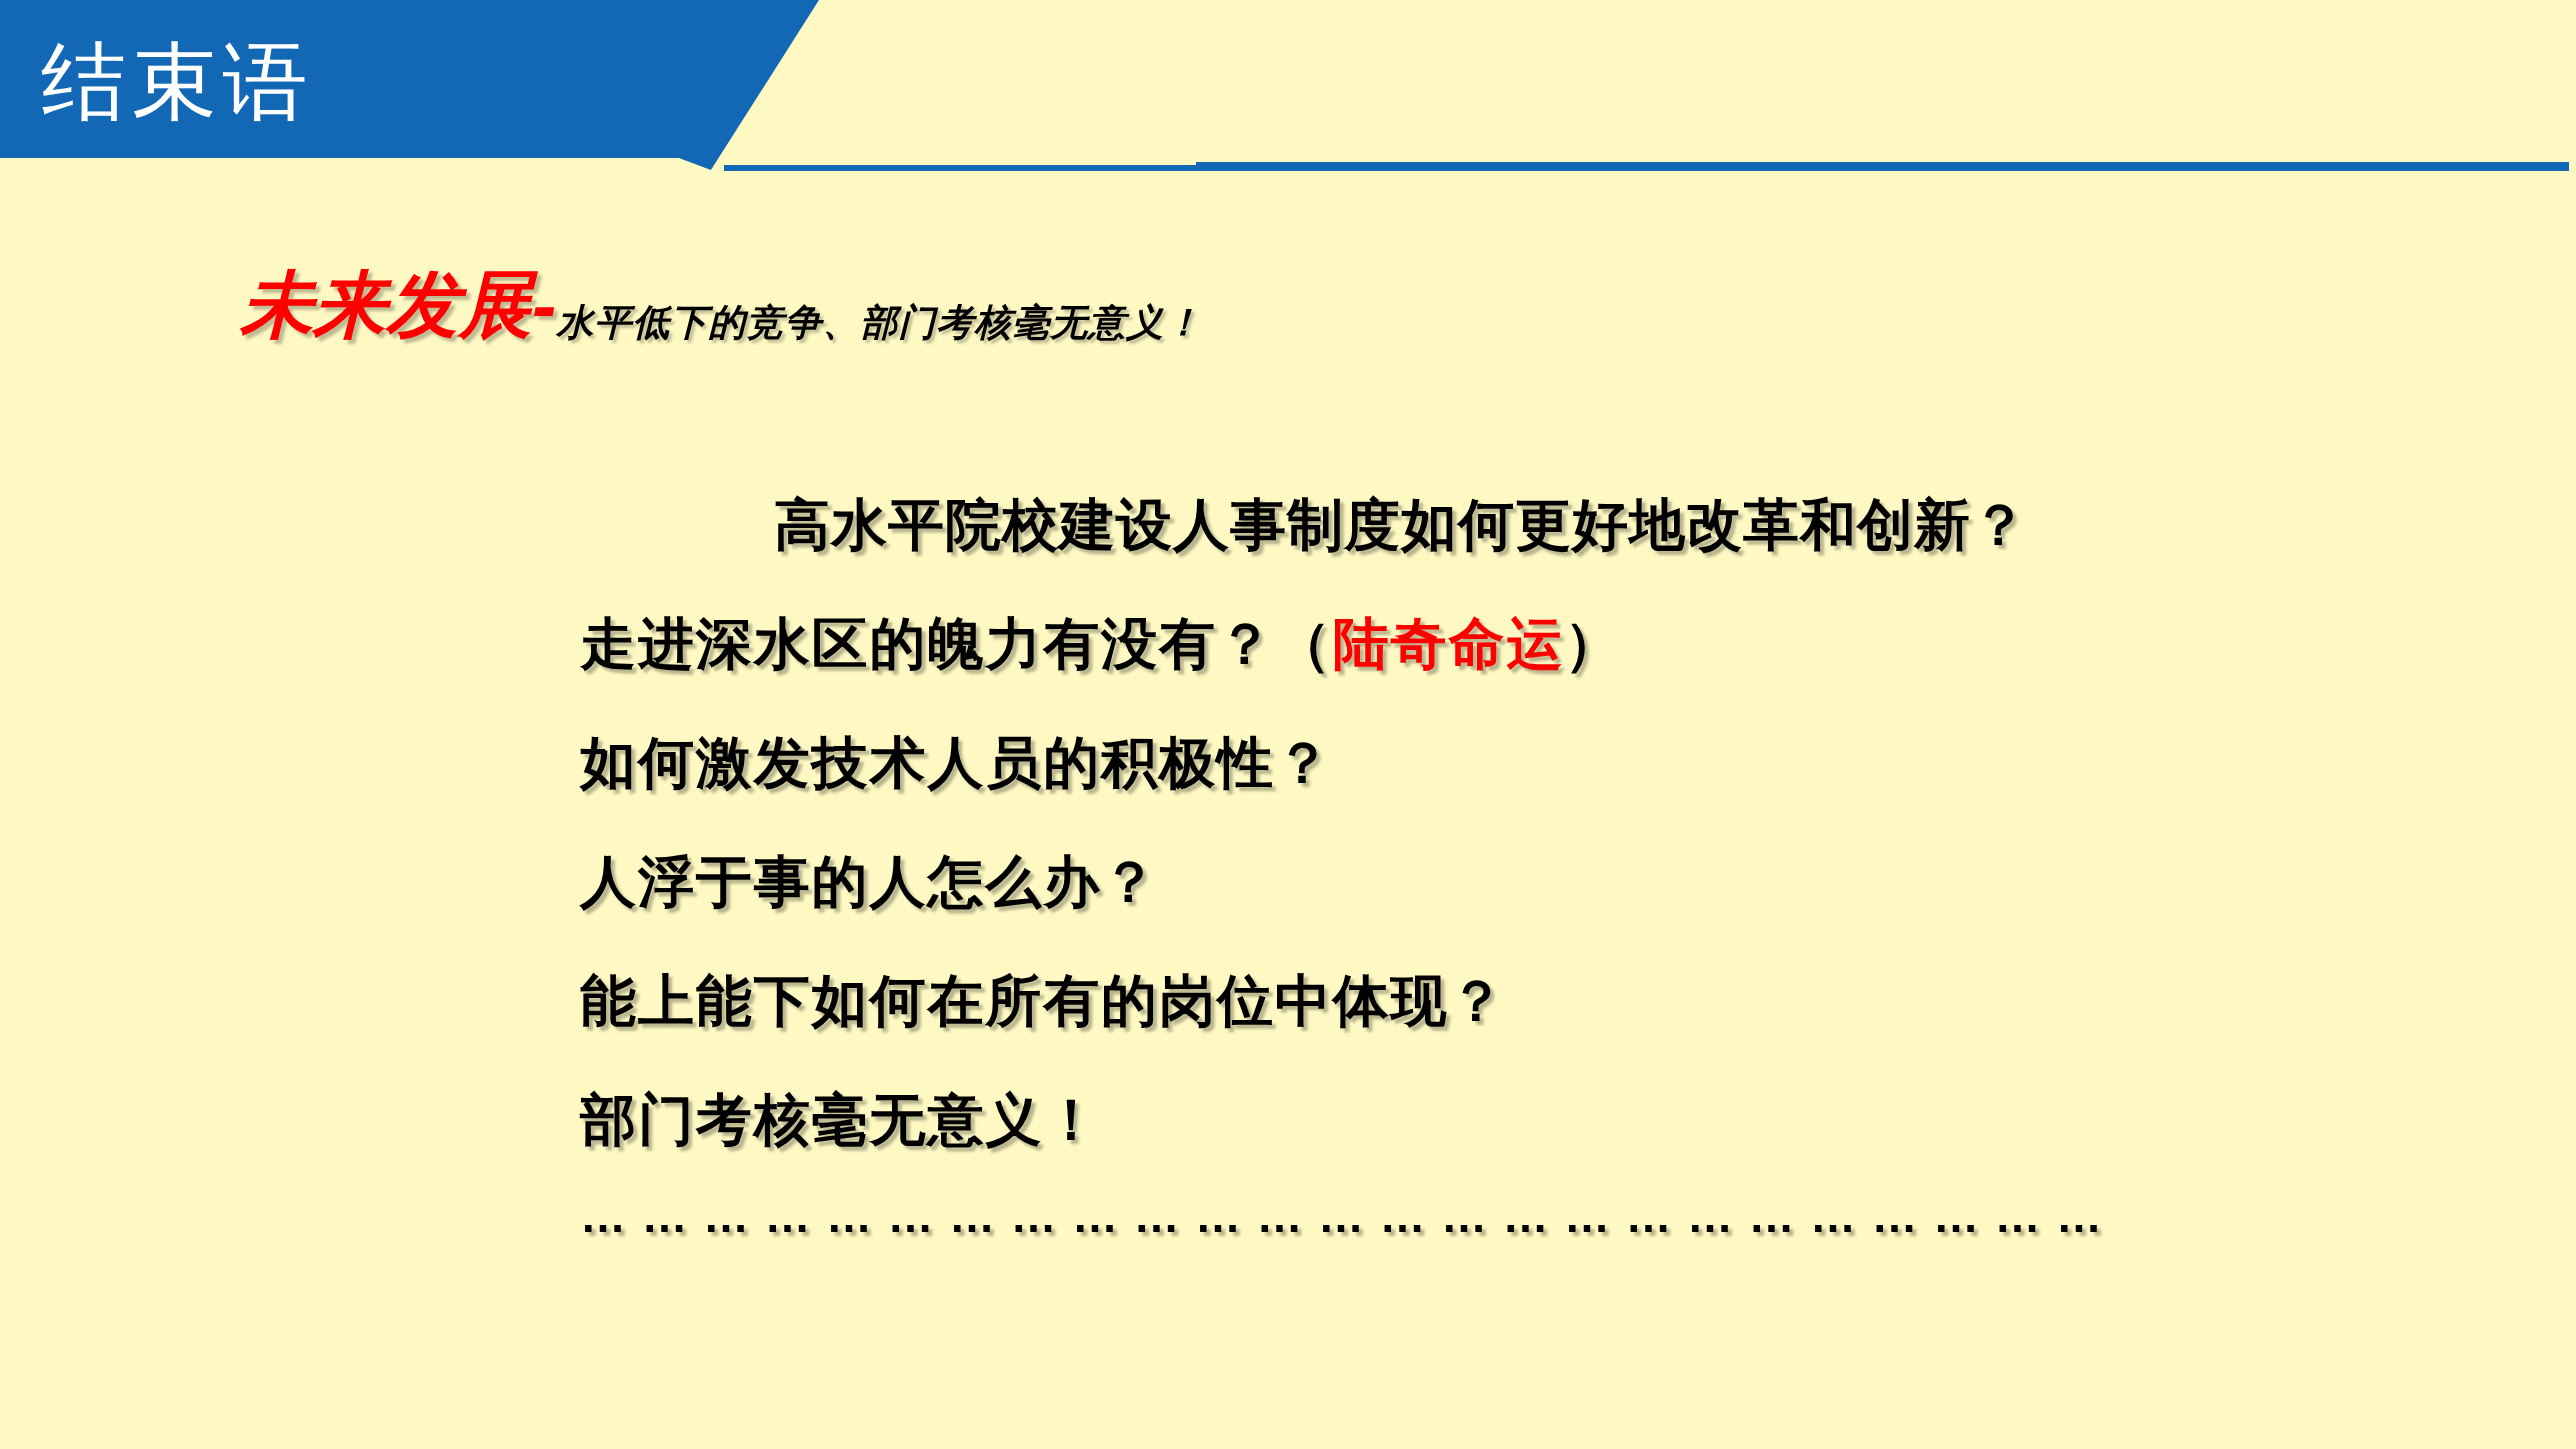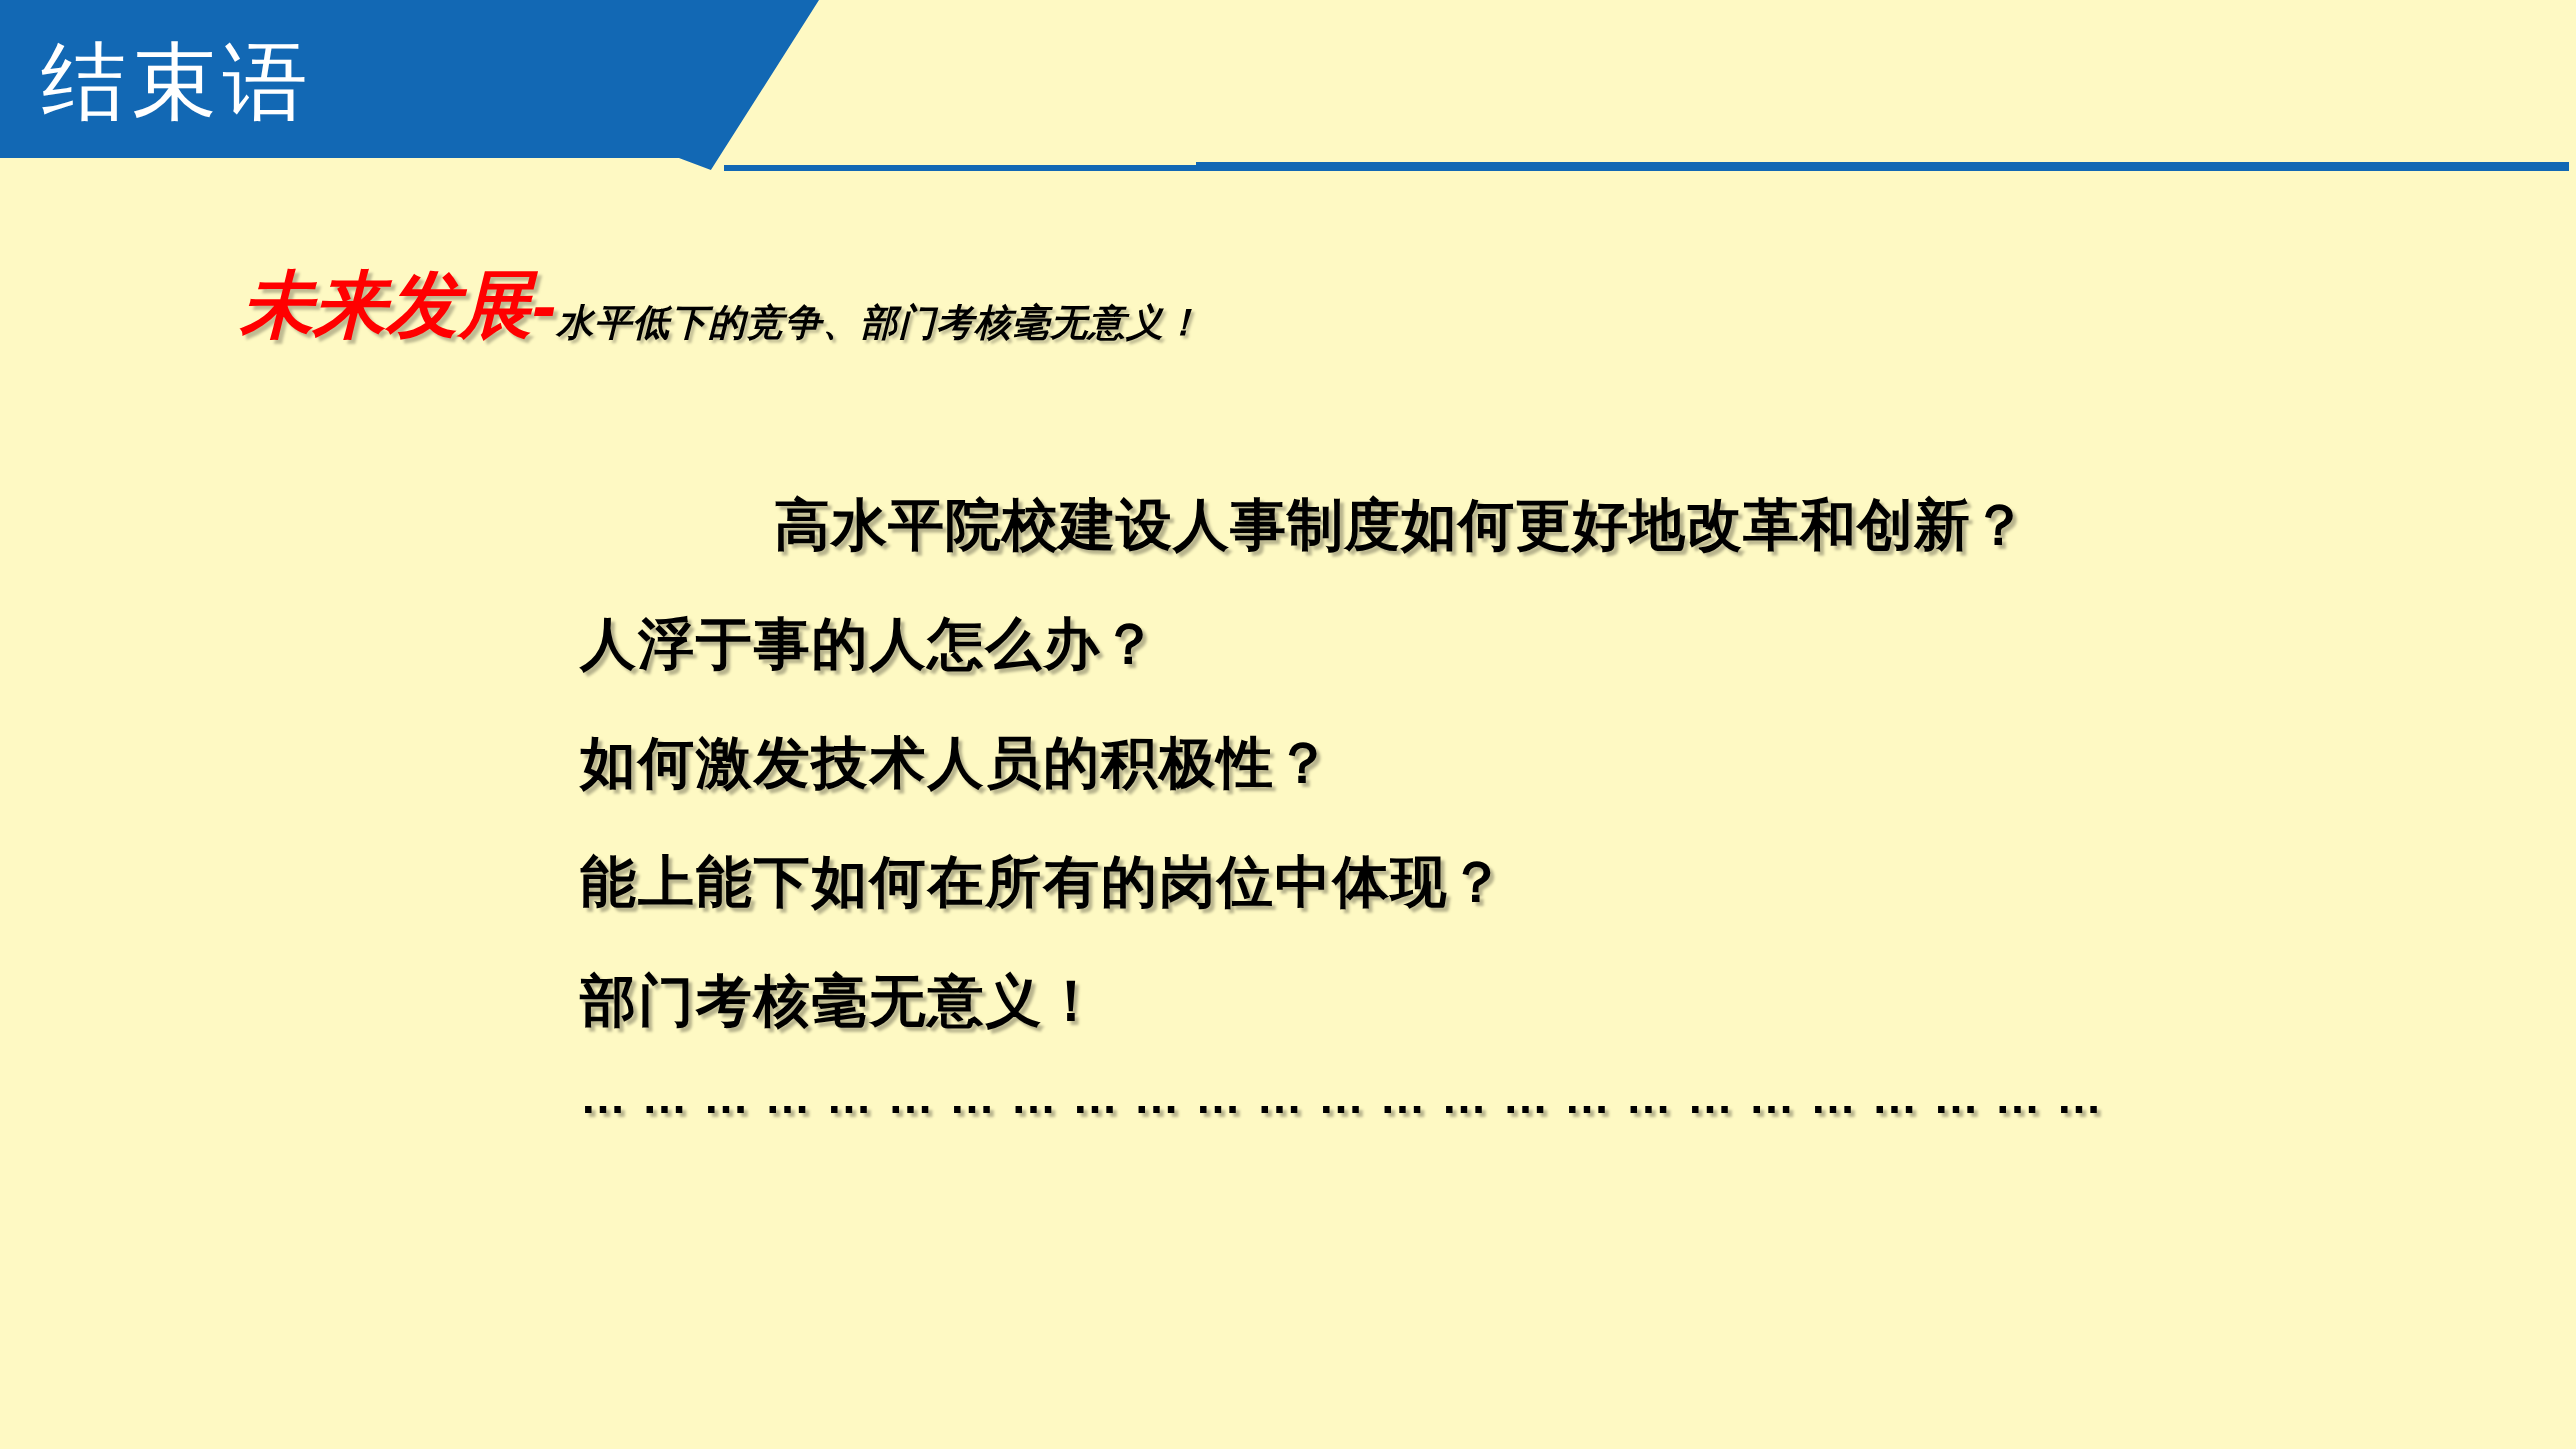"走进深水区的魄力有没有？（陆奇命运）" div.tline { html: none -> <div><span>走进深水区的魄力有没有？（</span><span>陆奇命运</span><span>）</span></div> }
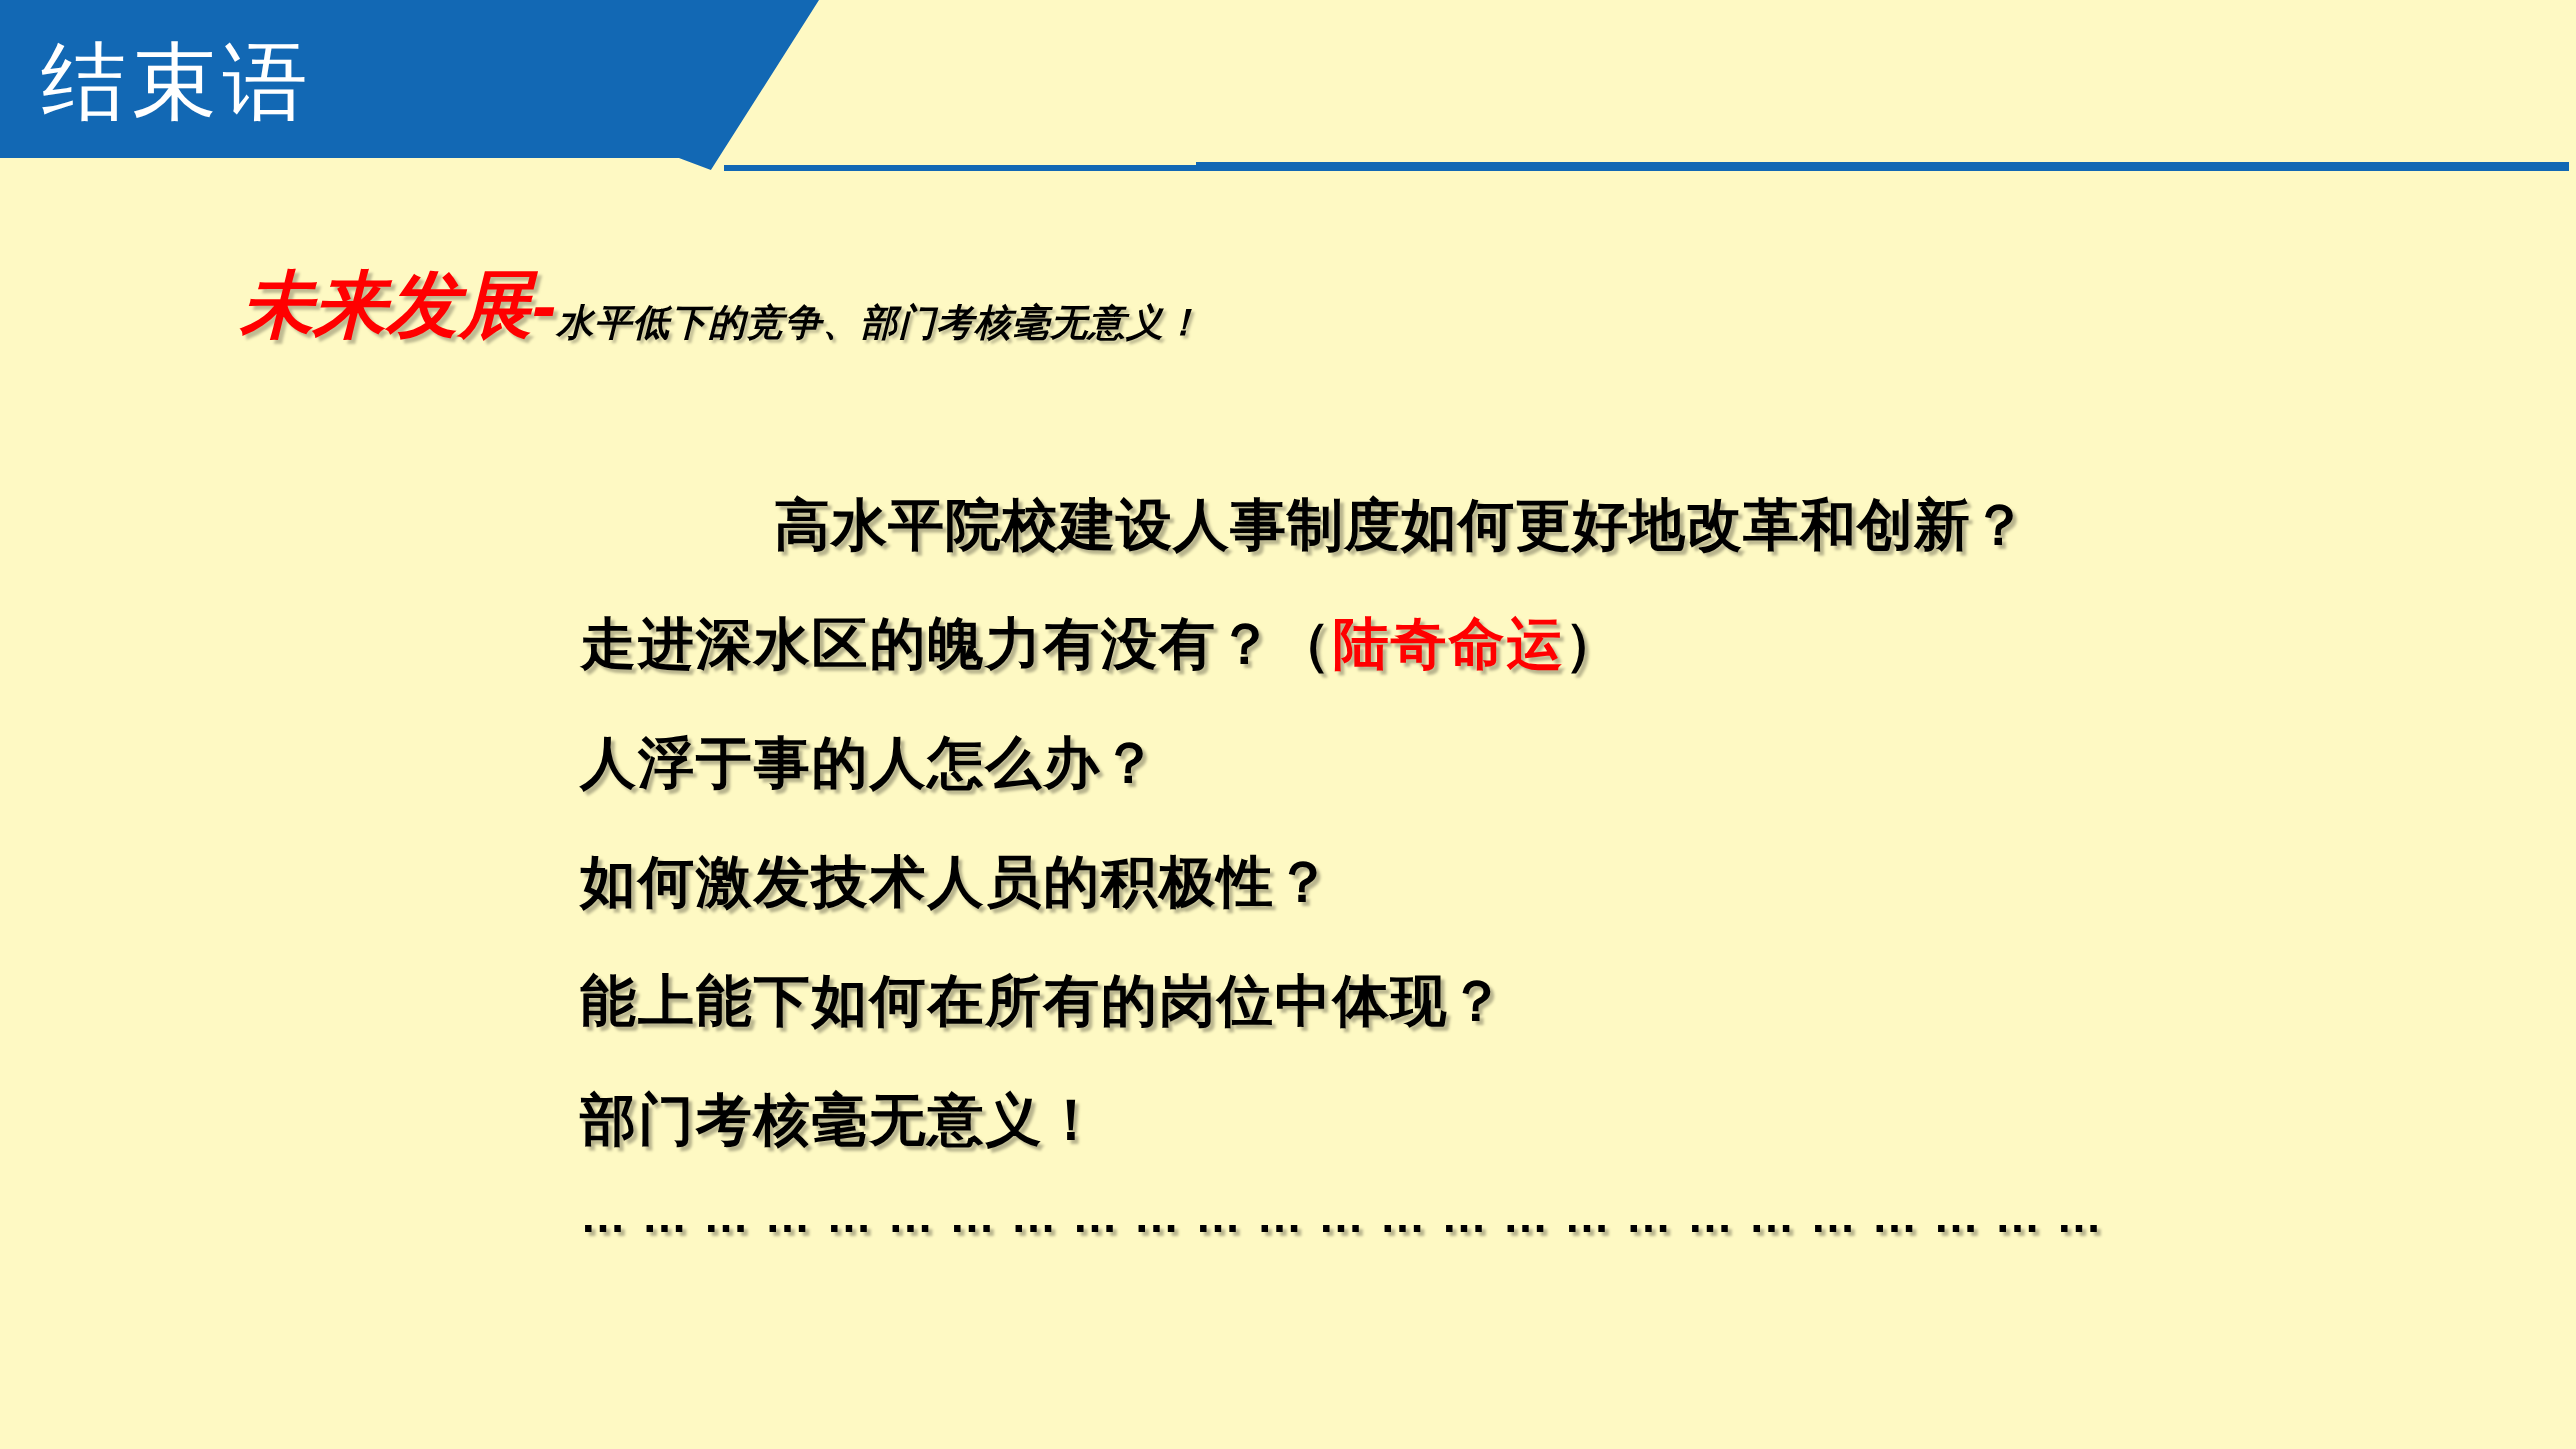"人浮于事的人怎么办？" div.tline { order: before "如何激发技术人员的积极性？" -> after "如何激发技术人员的积极性？" }
